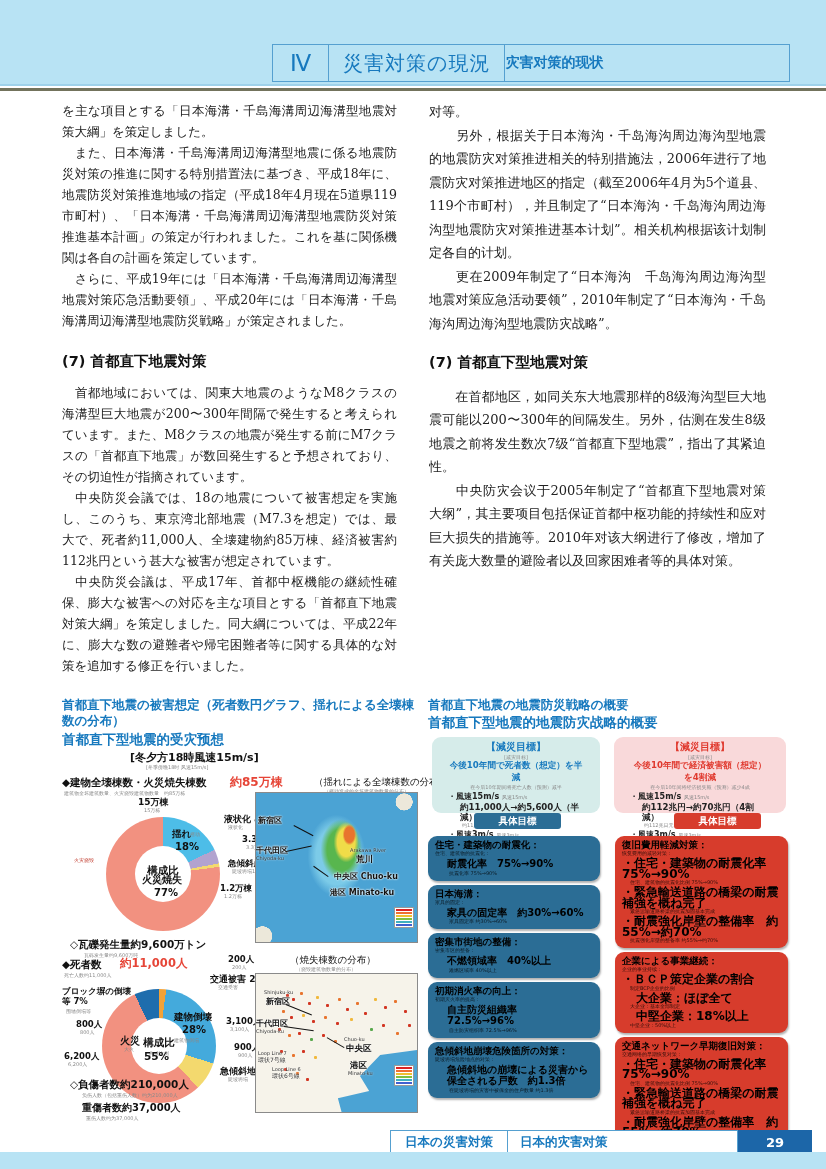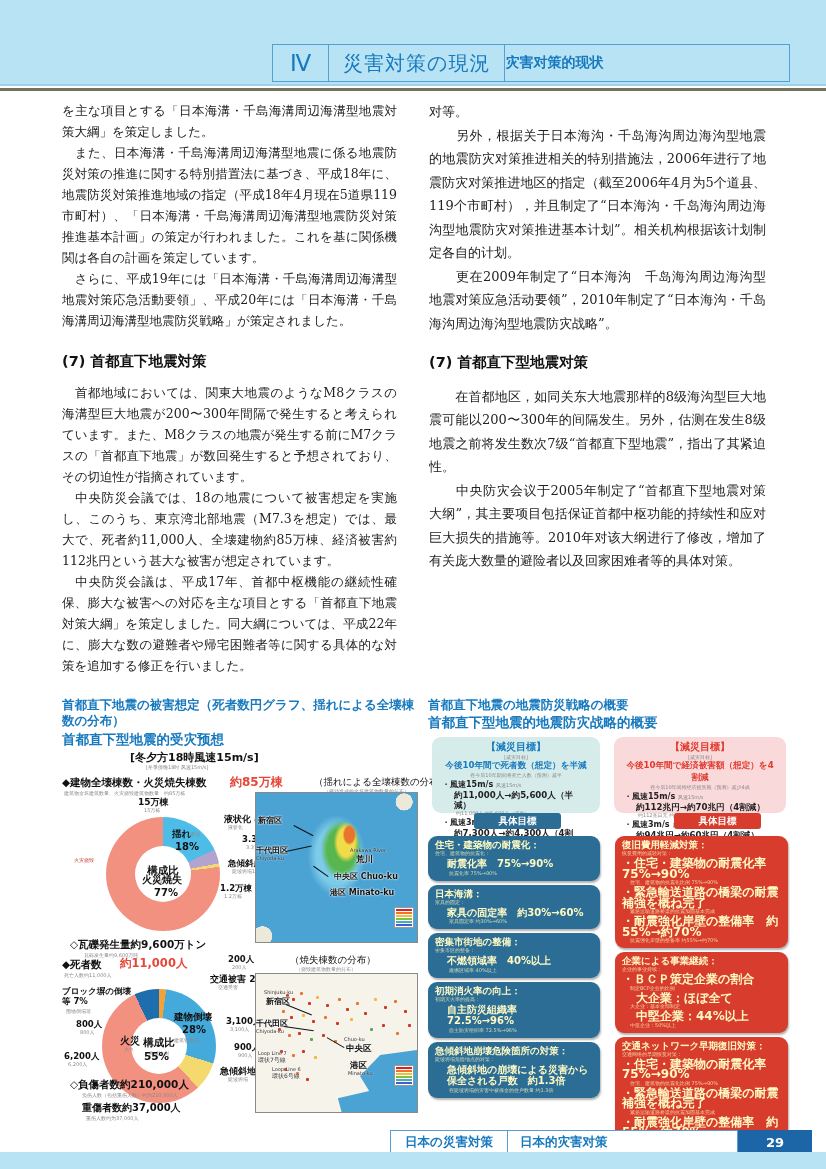"【減災目標】" .goal { padding: 3px 10px -> 3px 16px }
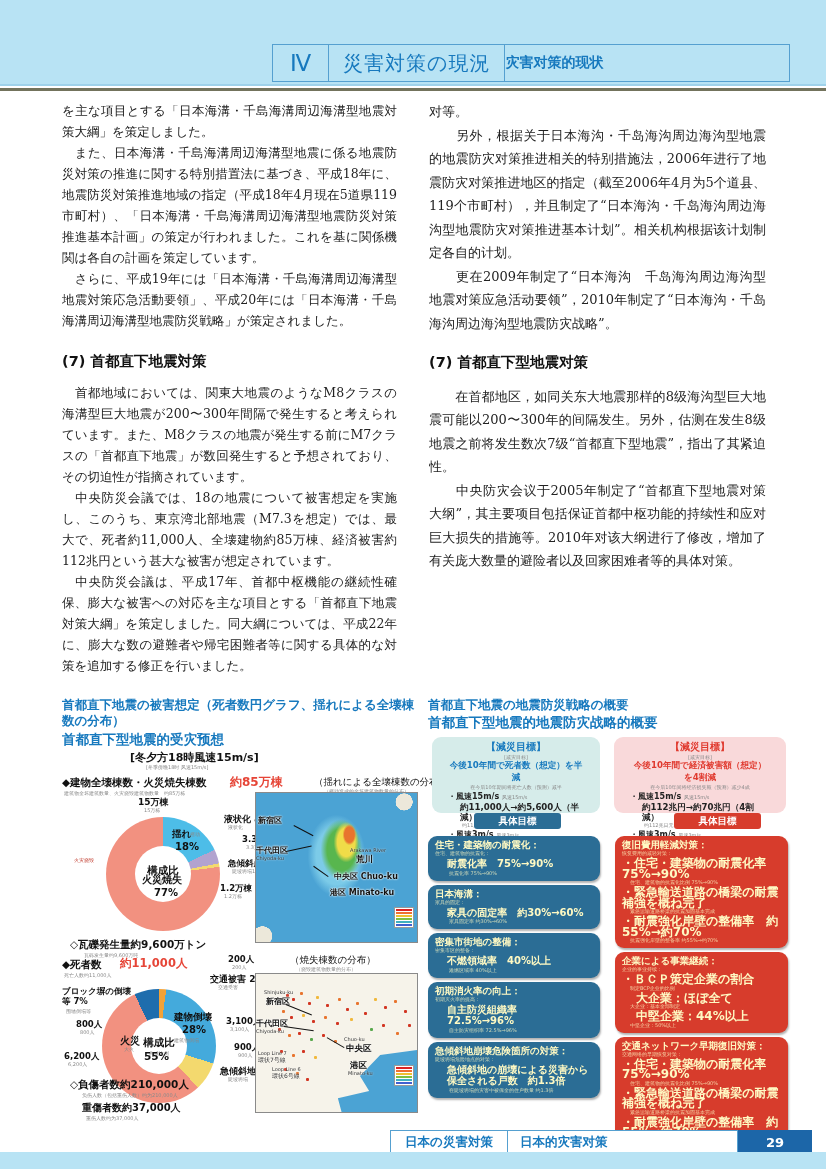"住宅・建築物の耐震化：" .bx { color: #fef9c3 -> #000000 }
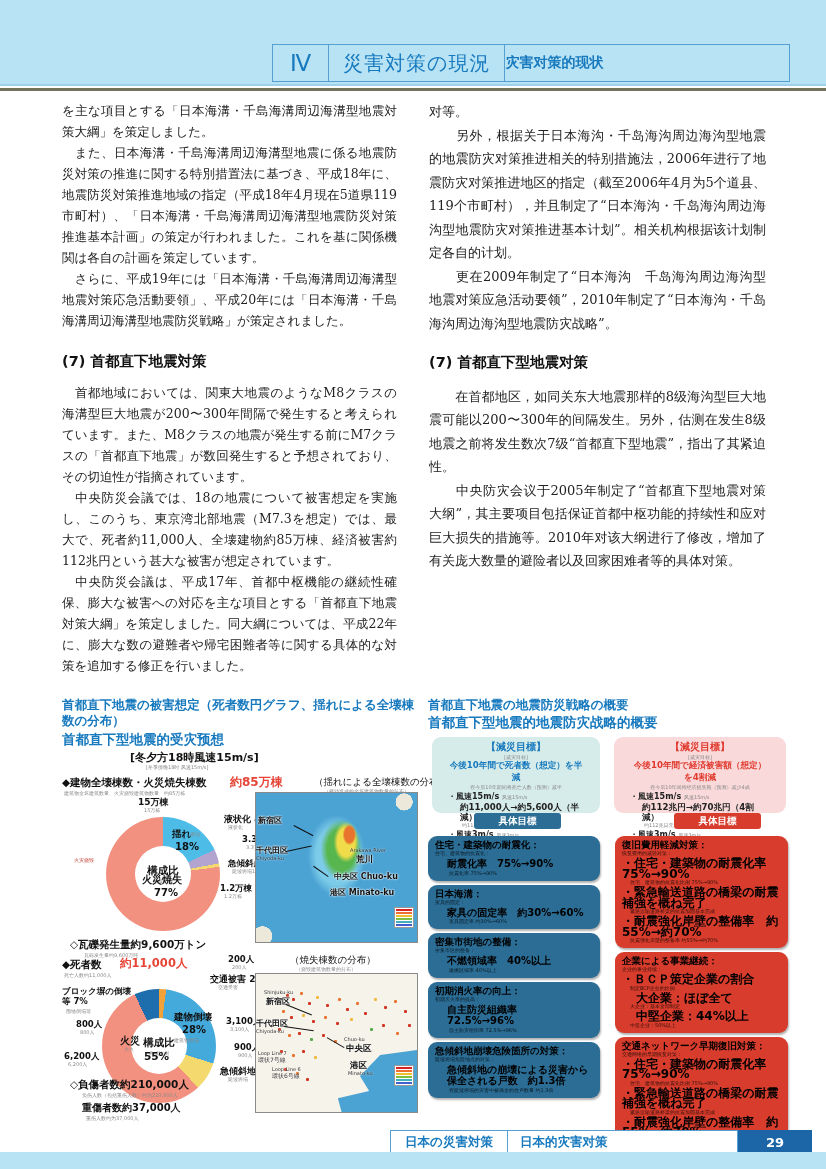"中堅企業：44%以上" div.bu { text: 44% -> 18% }
